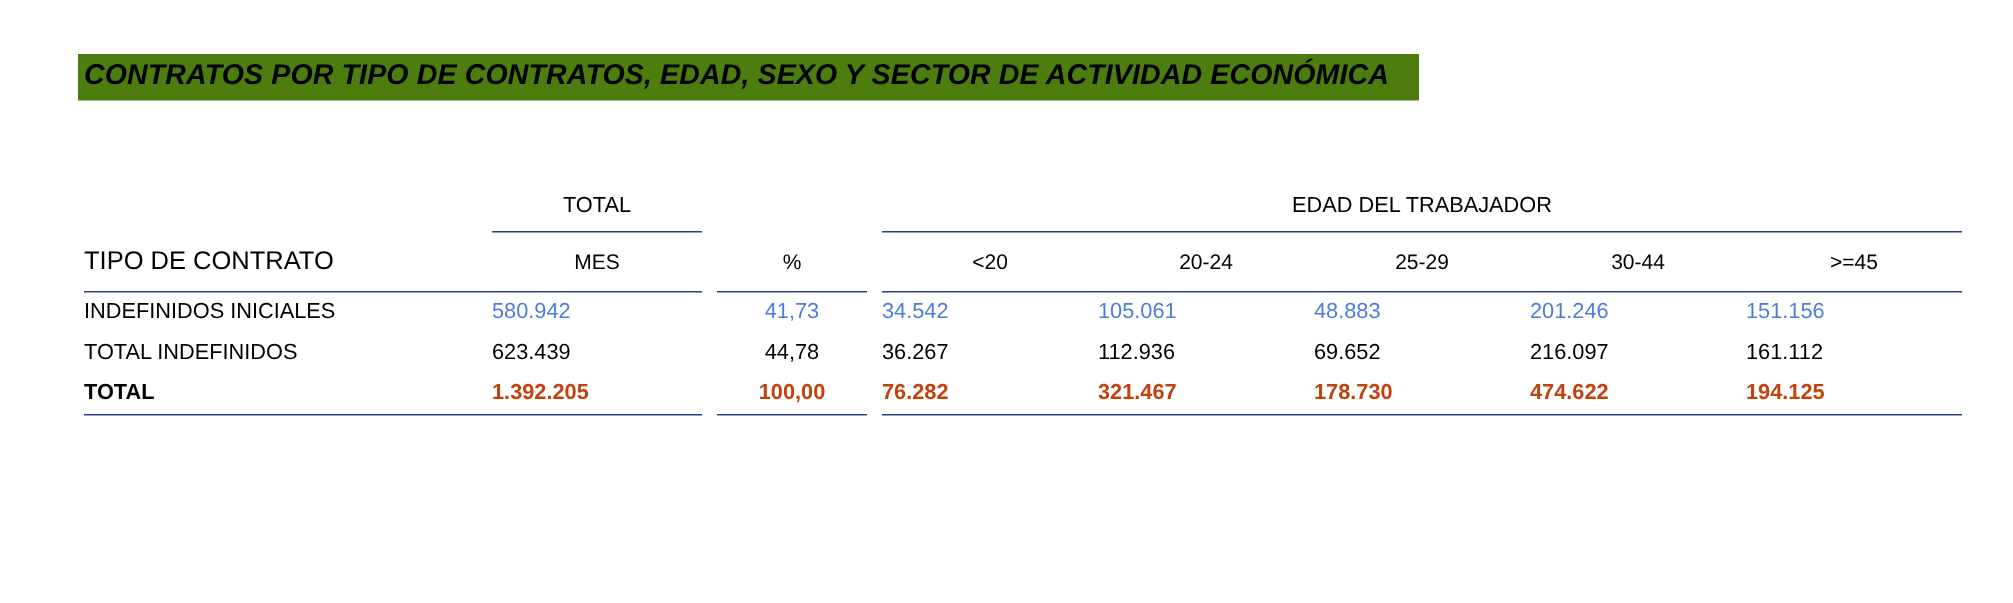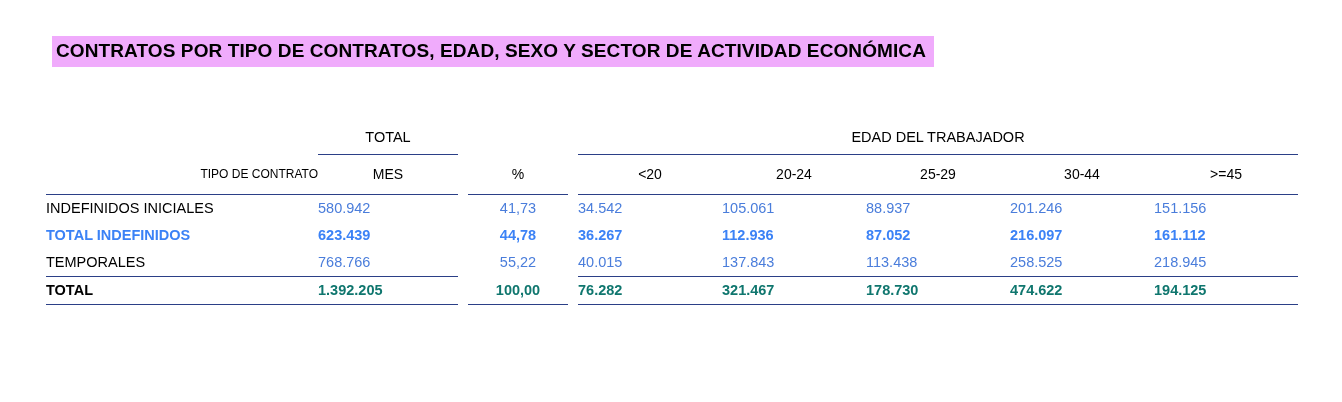"CONTRATOS POR TIPO DE CONTRATOS," .title-bar { background: #f0abfc -> #4d7c0f; font-style: none -> italic; padding: 4px 8px 5px 4px -> 4px 20px 5px 4px }
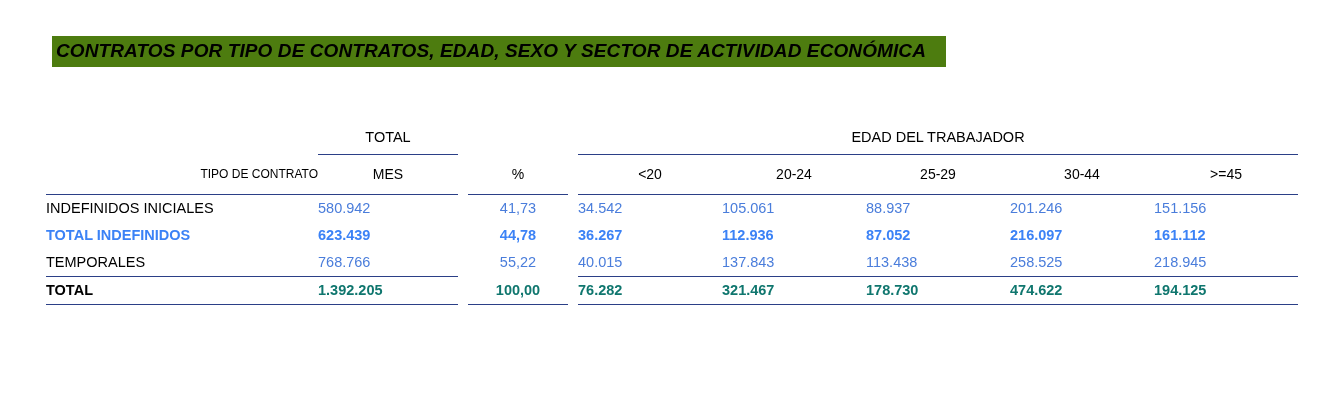"TOTAL" table.data { left: 46px -> 56px }
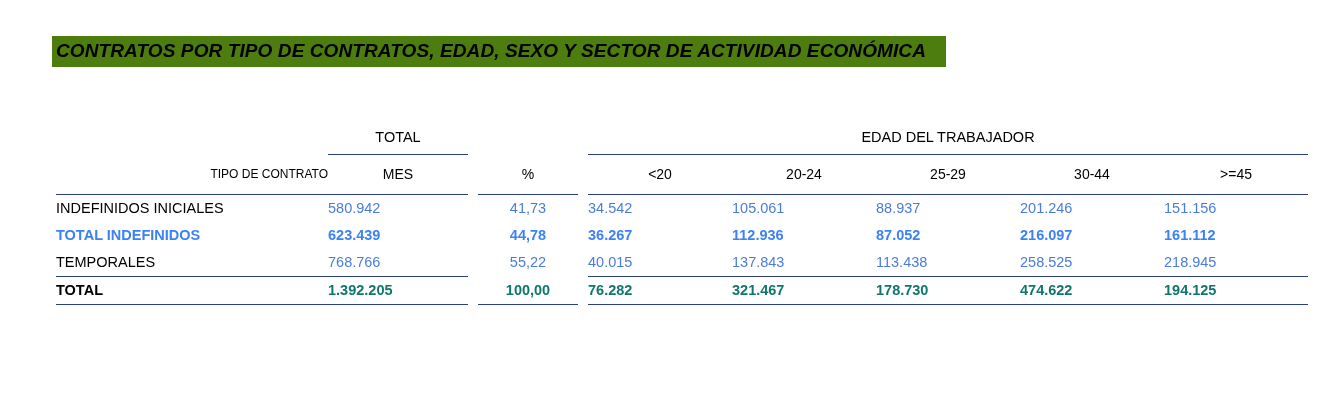"TIPO DE CONTRATO" .h-label { font-size: 12px -> 17px; text-align: right -> left }
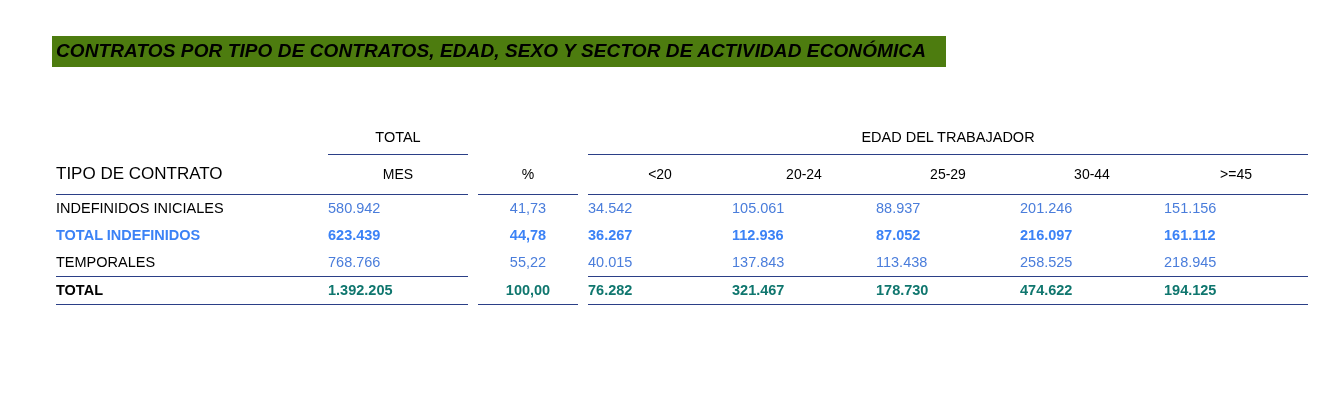"88.937" td.num { text: 88.937 -> 48.883 }
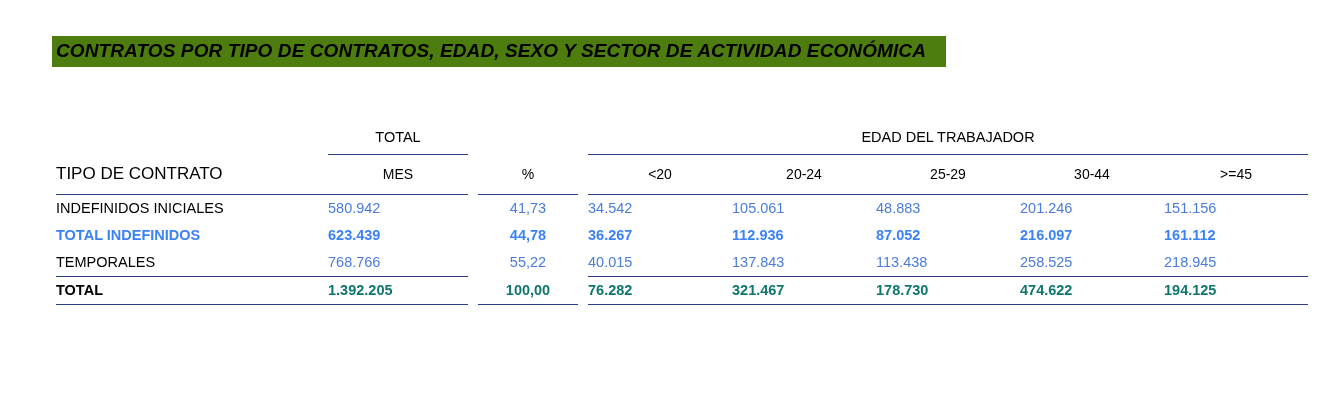"TOTAL INDEFINIDOS" tr.bold td.label, tr.bold td.num, tr.bold td.pct { color: #3b82f6 -> #000000; font-weight: bold -> normal }
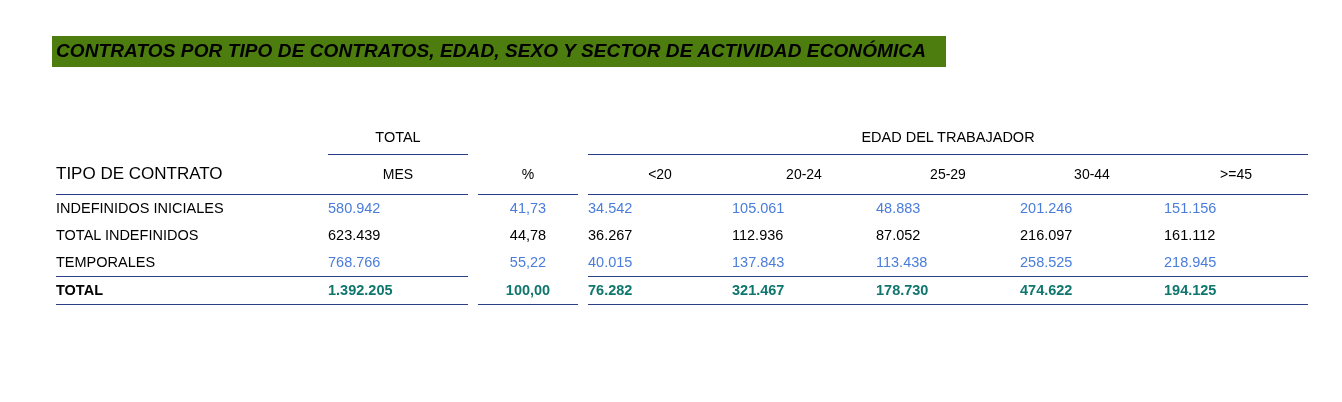"87.052" td.num { text: 87.052 -> 69.652 }
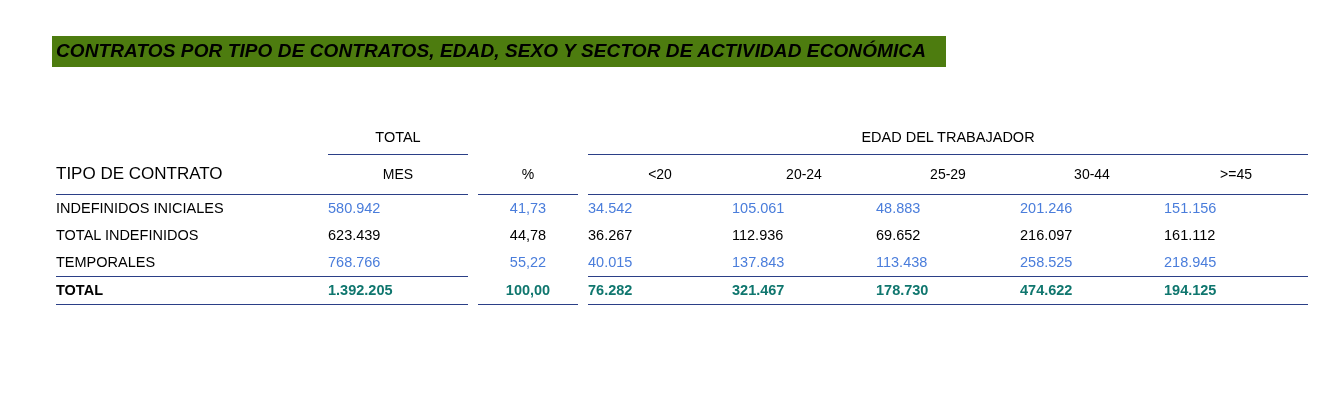"TEMPORALES" tr.row { html: <tr> <td>TEMPORALES</td> <td>768.766</td> <td></td> <td>55,22</td> <td></td> <td>40.015</td> <td>137.843</td> <td>113.438</td> <td>258.525</td> <td>218.945</td> </tr> -> none }
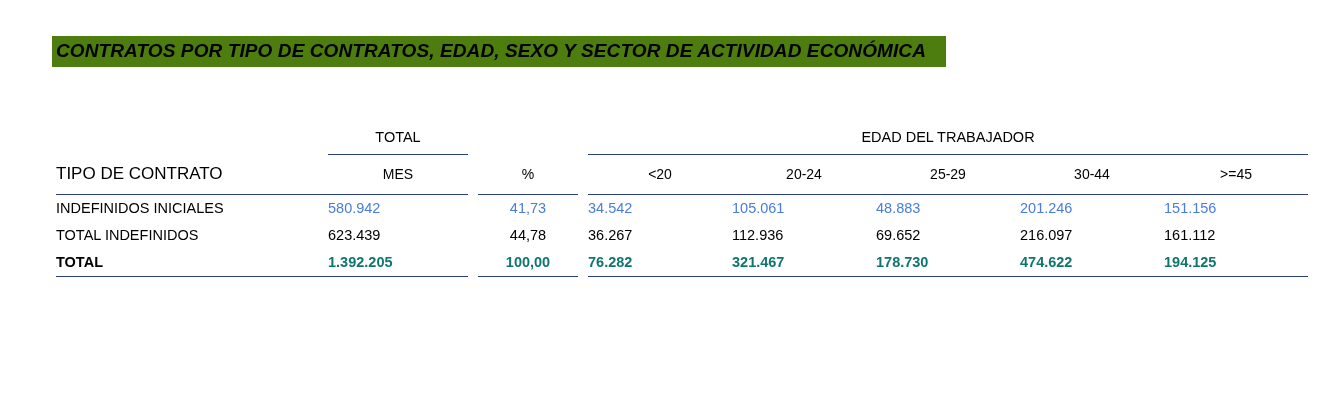"1.392.205" tr.total-row td.num, tr.total-row td.pct { color: #0f766e -> #c2410c }
